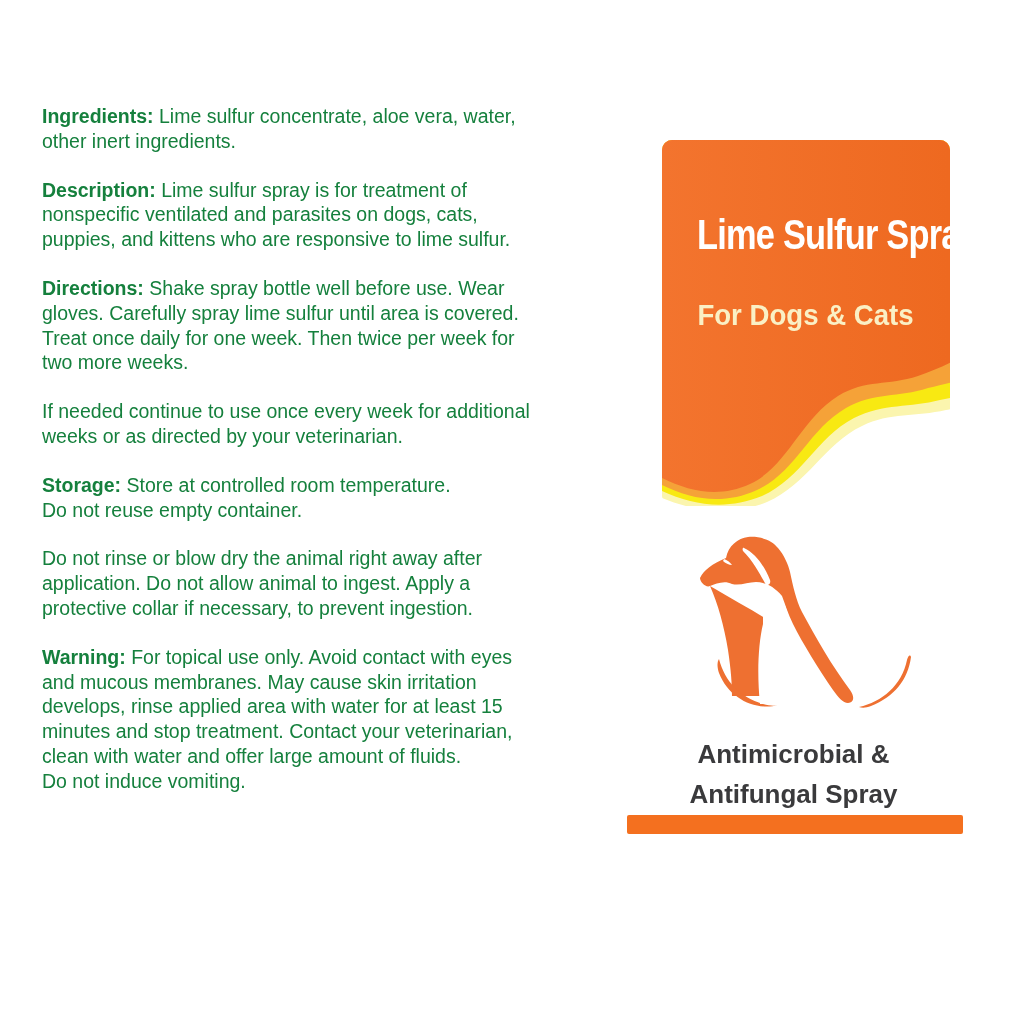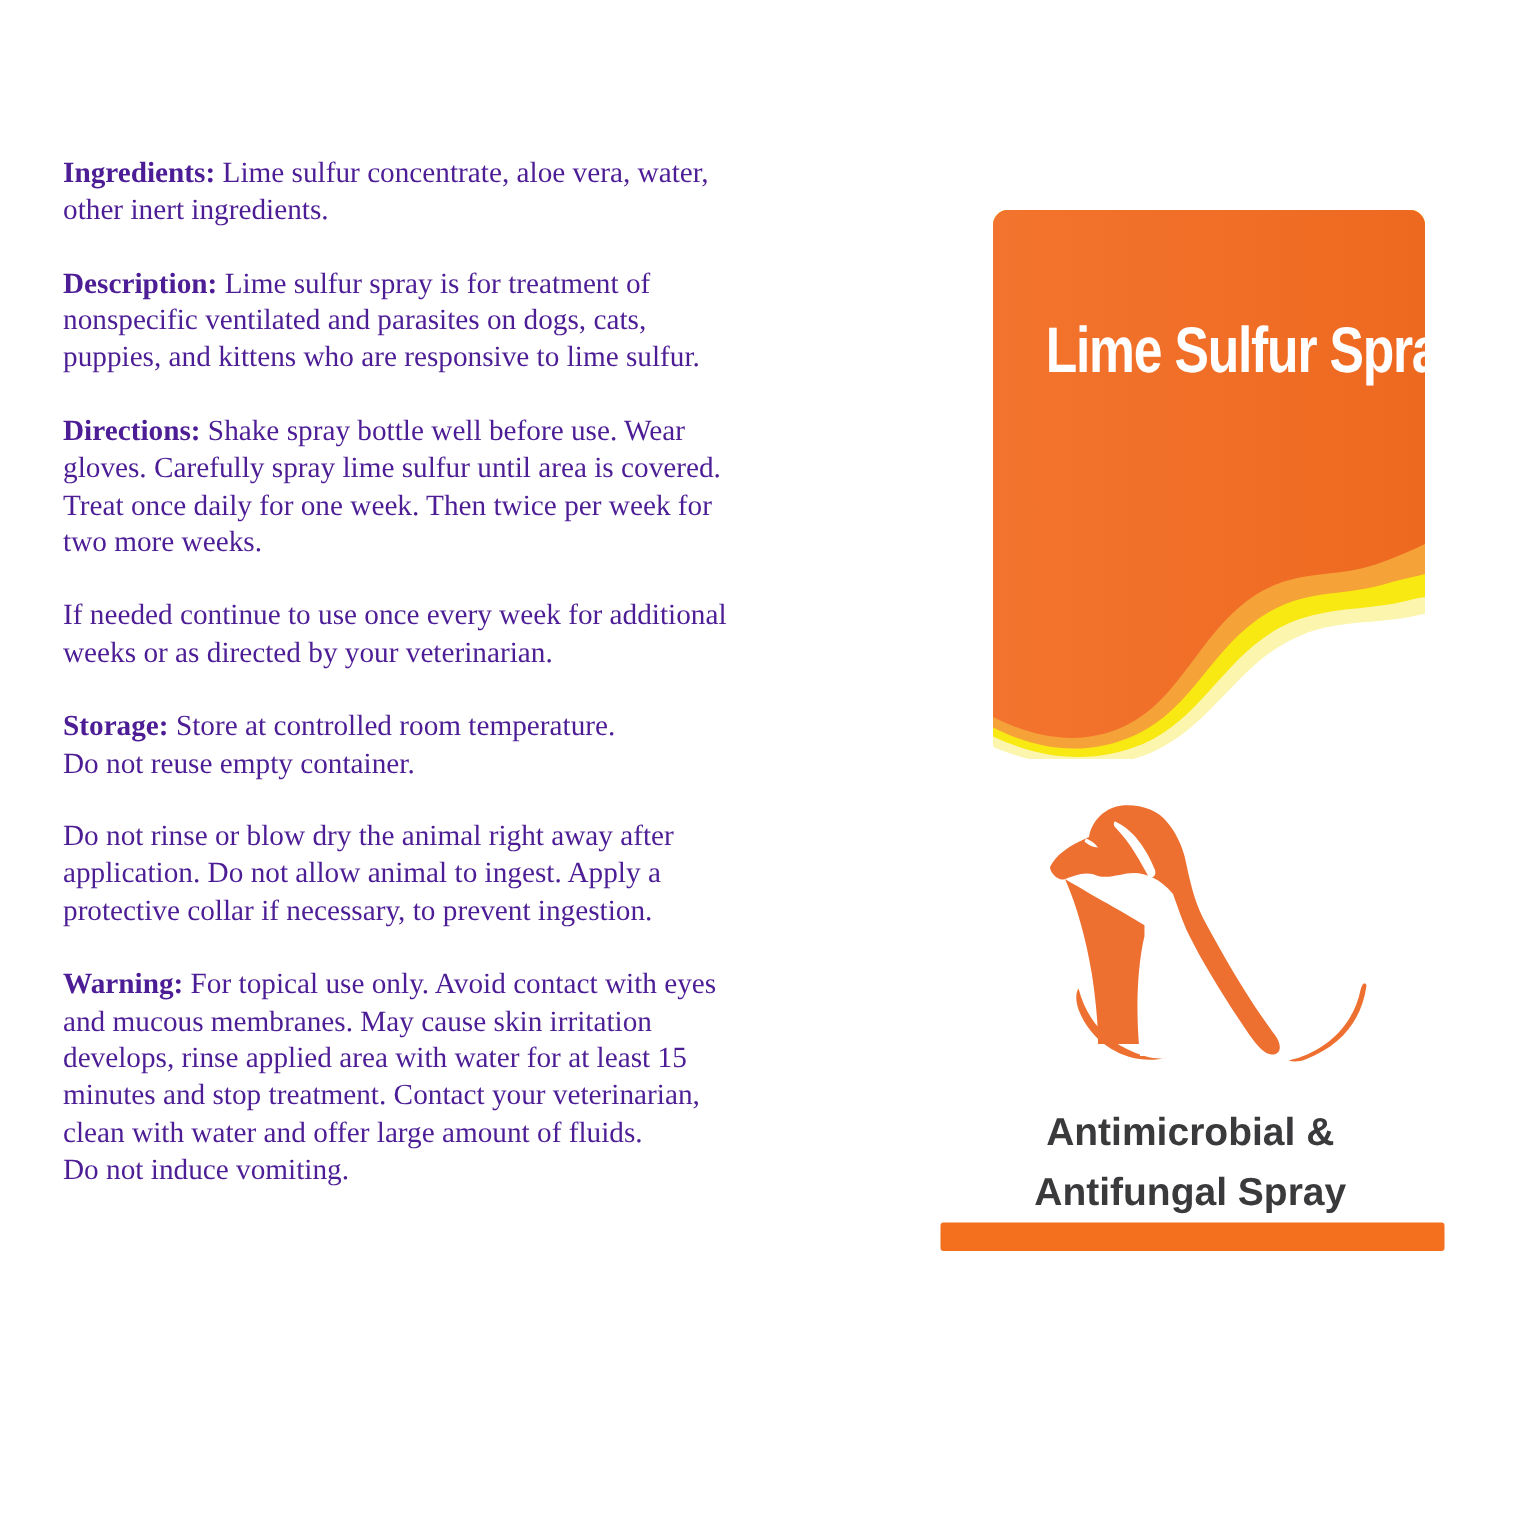"Ingredients: Lime sulfur concentrate," .text-col { color: #4c1d95 -> #15803d; font-family: Liberation Serif, serif -> none }
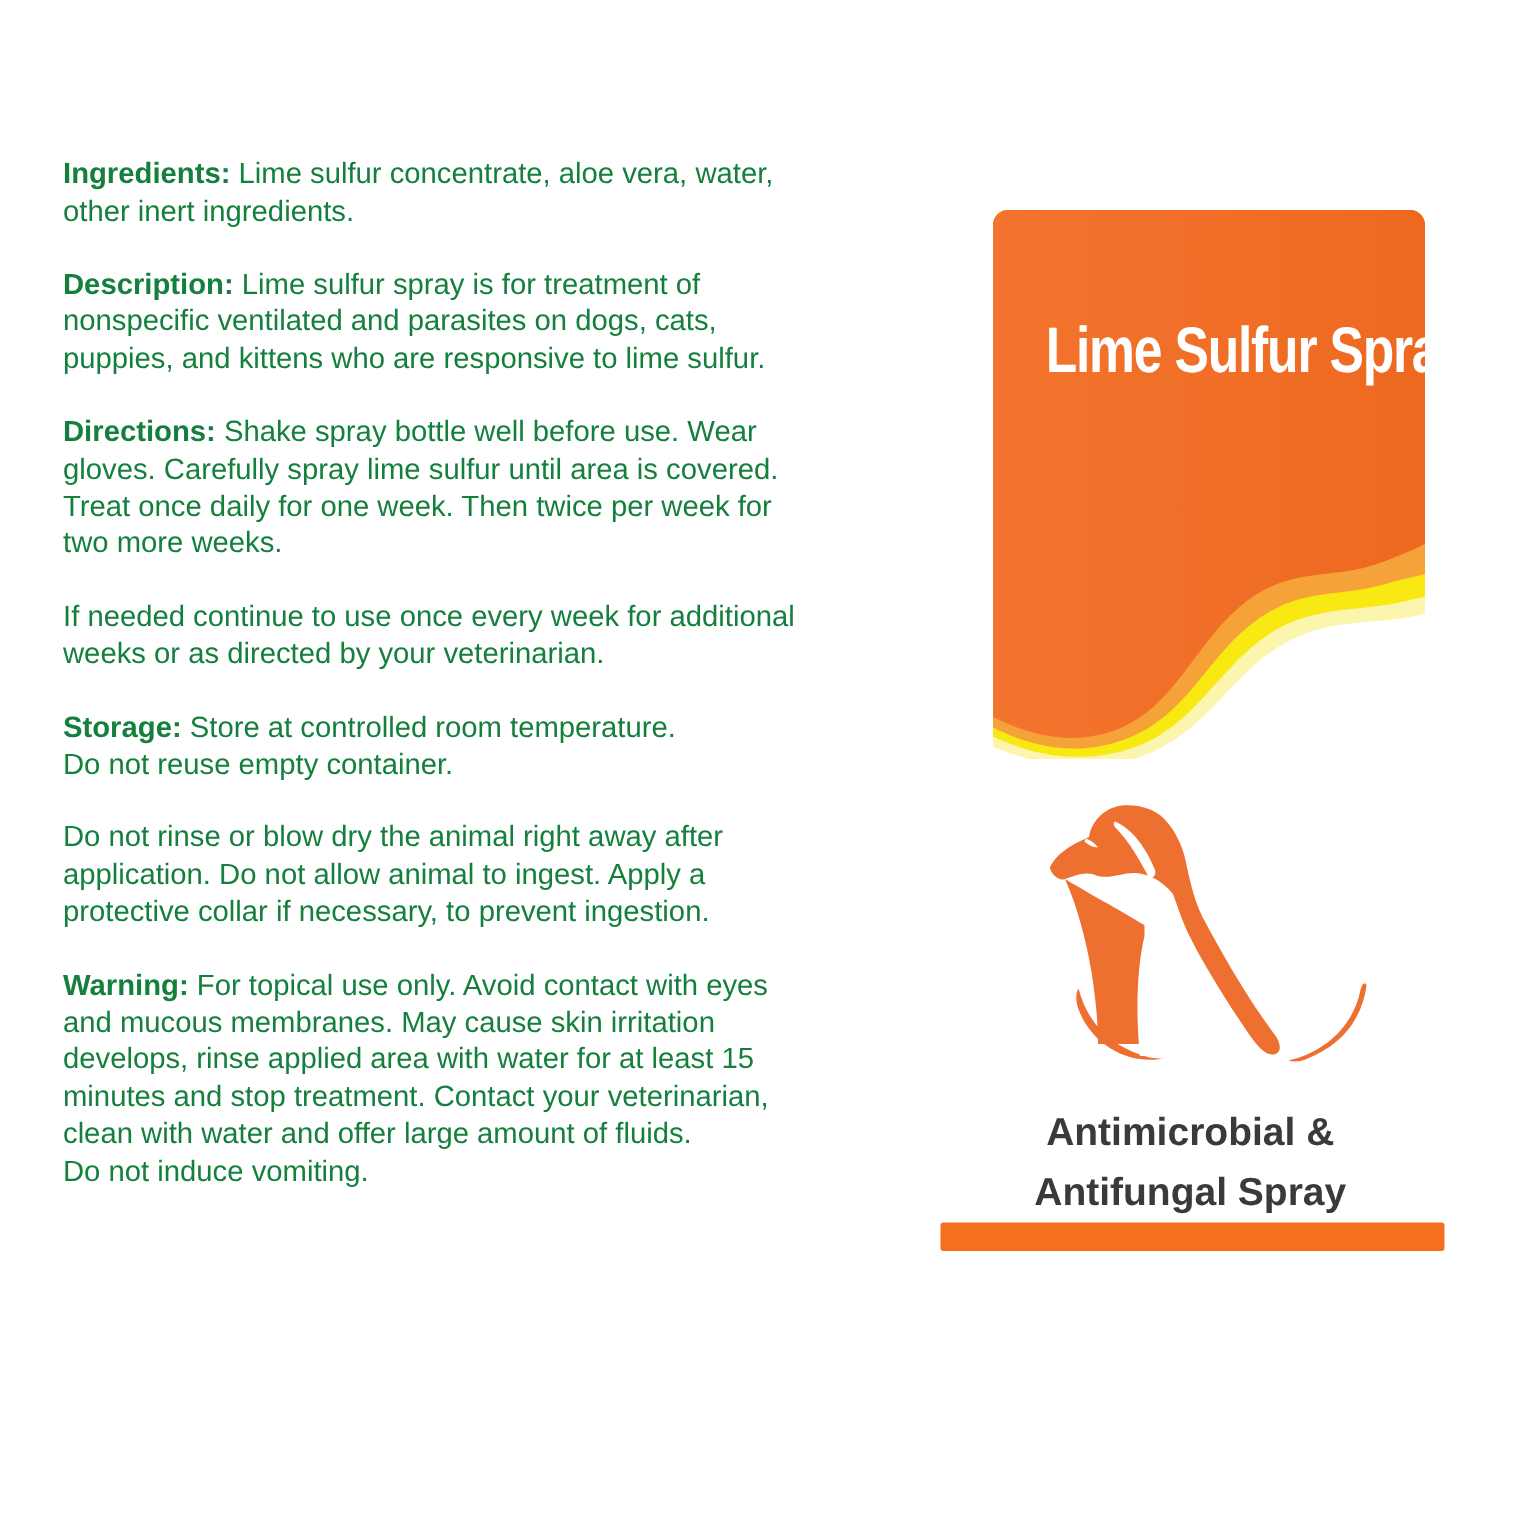"For Dogs & Cats" div.label-subtitle { html: none -> <div><span>For Dogs &amp; Cats</span></div> }
